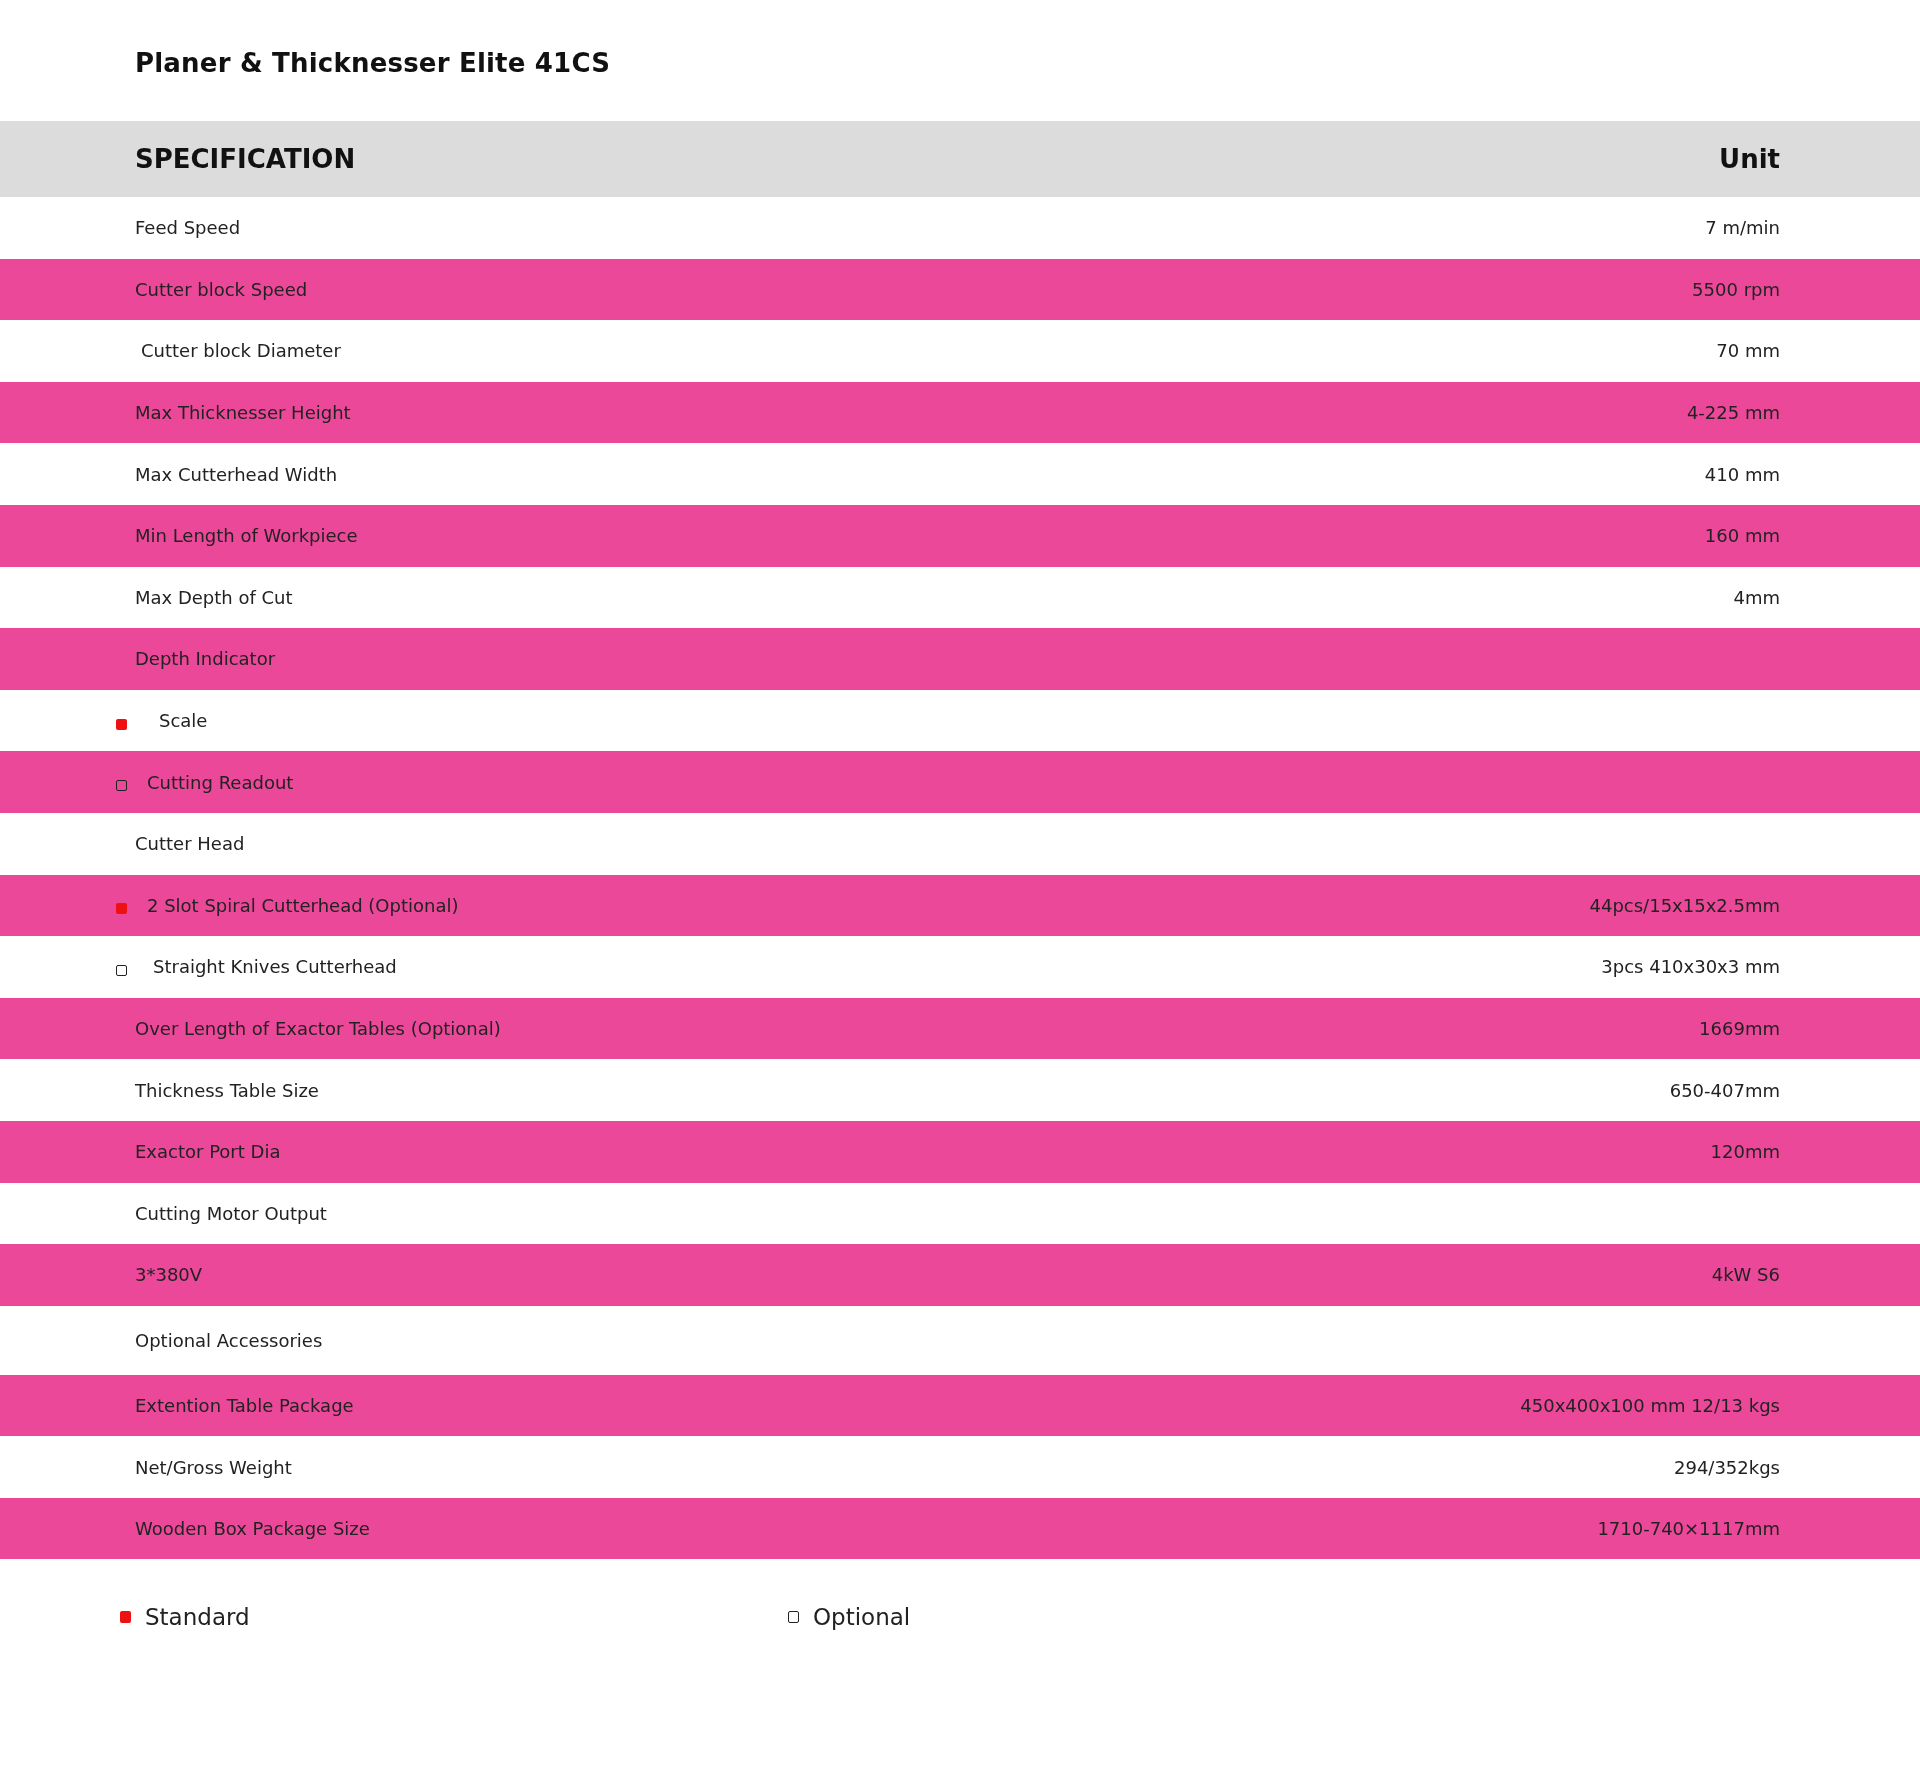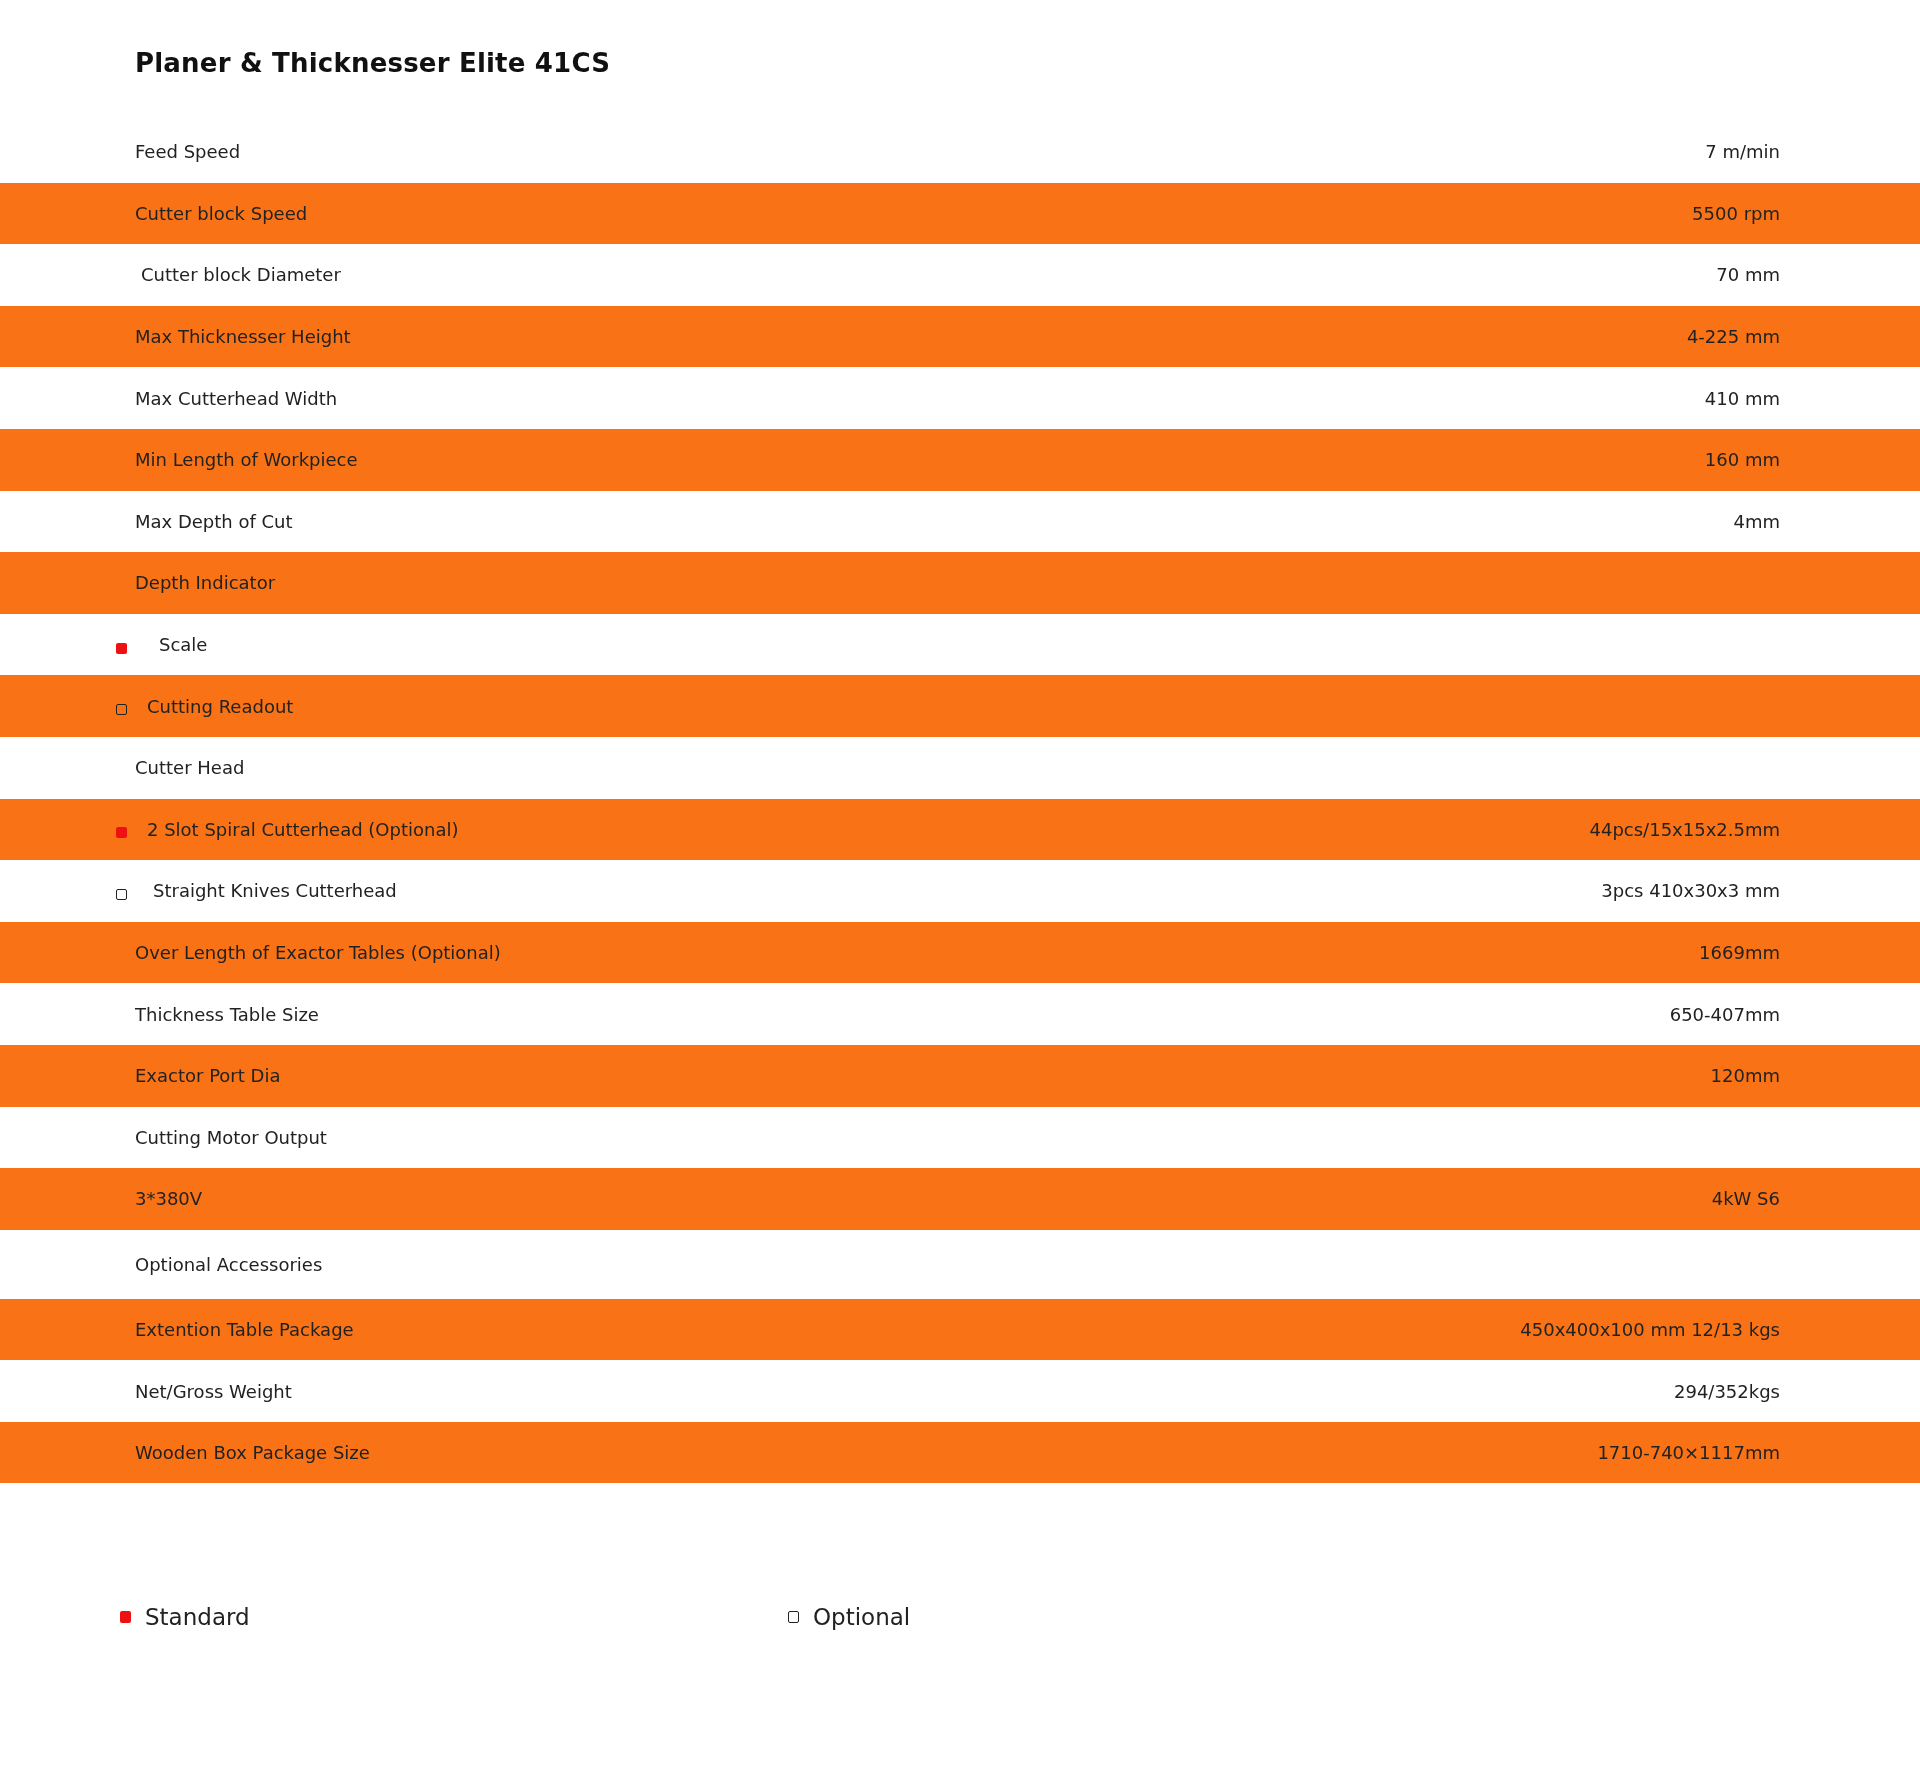"SPECIFICATION" div.hdr { html: none -> <div> <span>SPECIFICATION</span> <span>Unit</span> </div> }
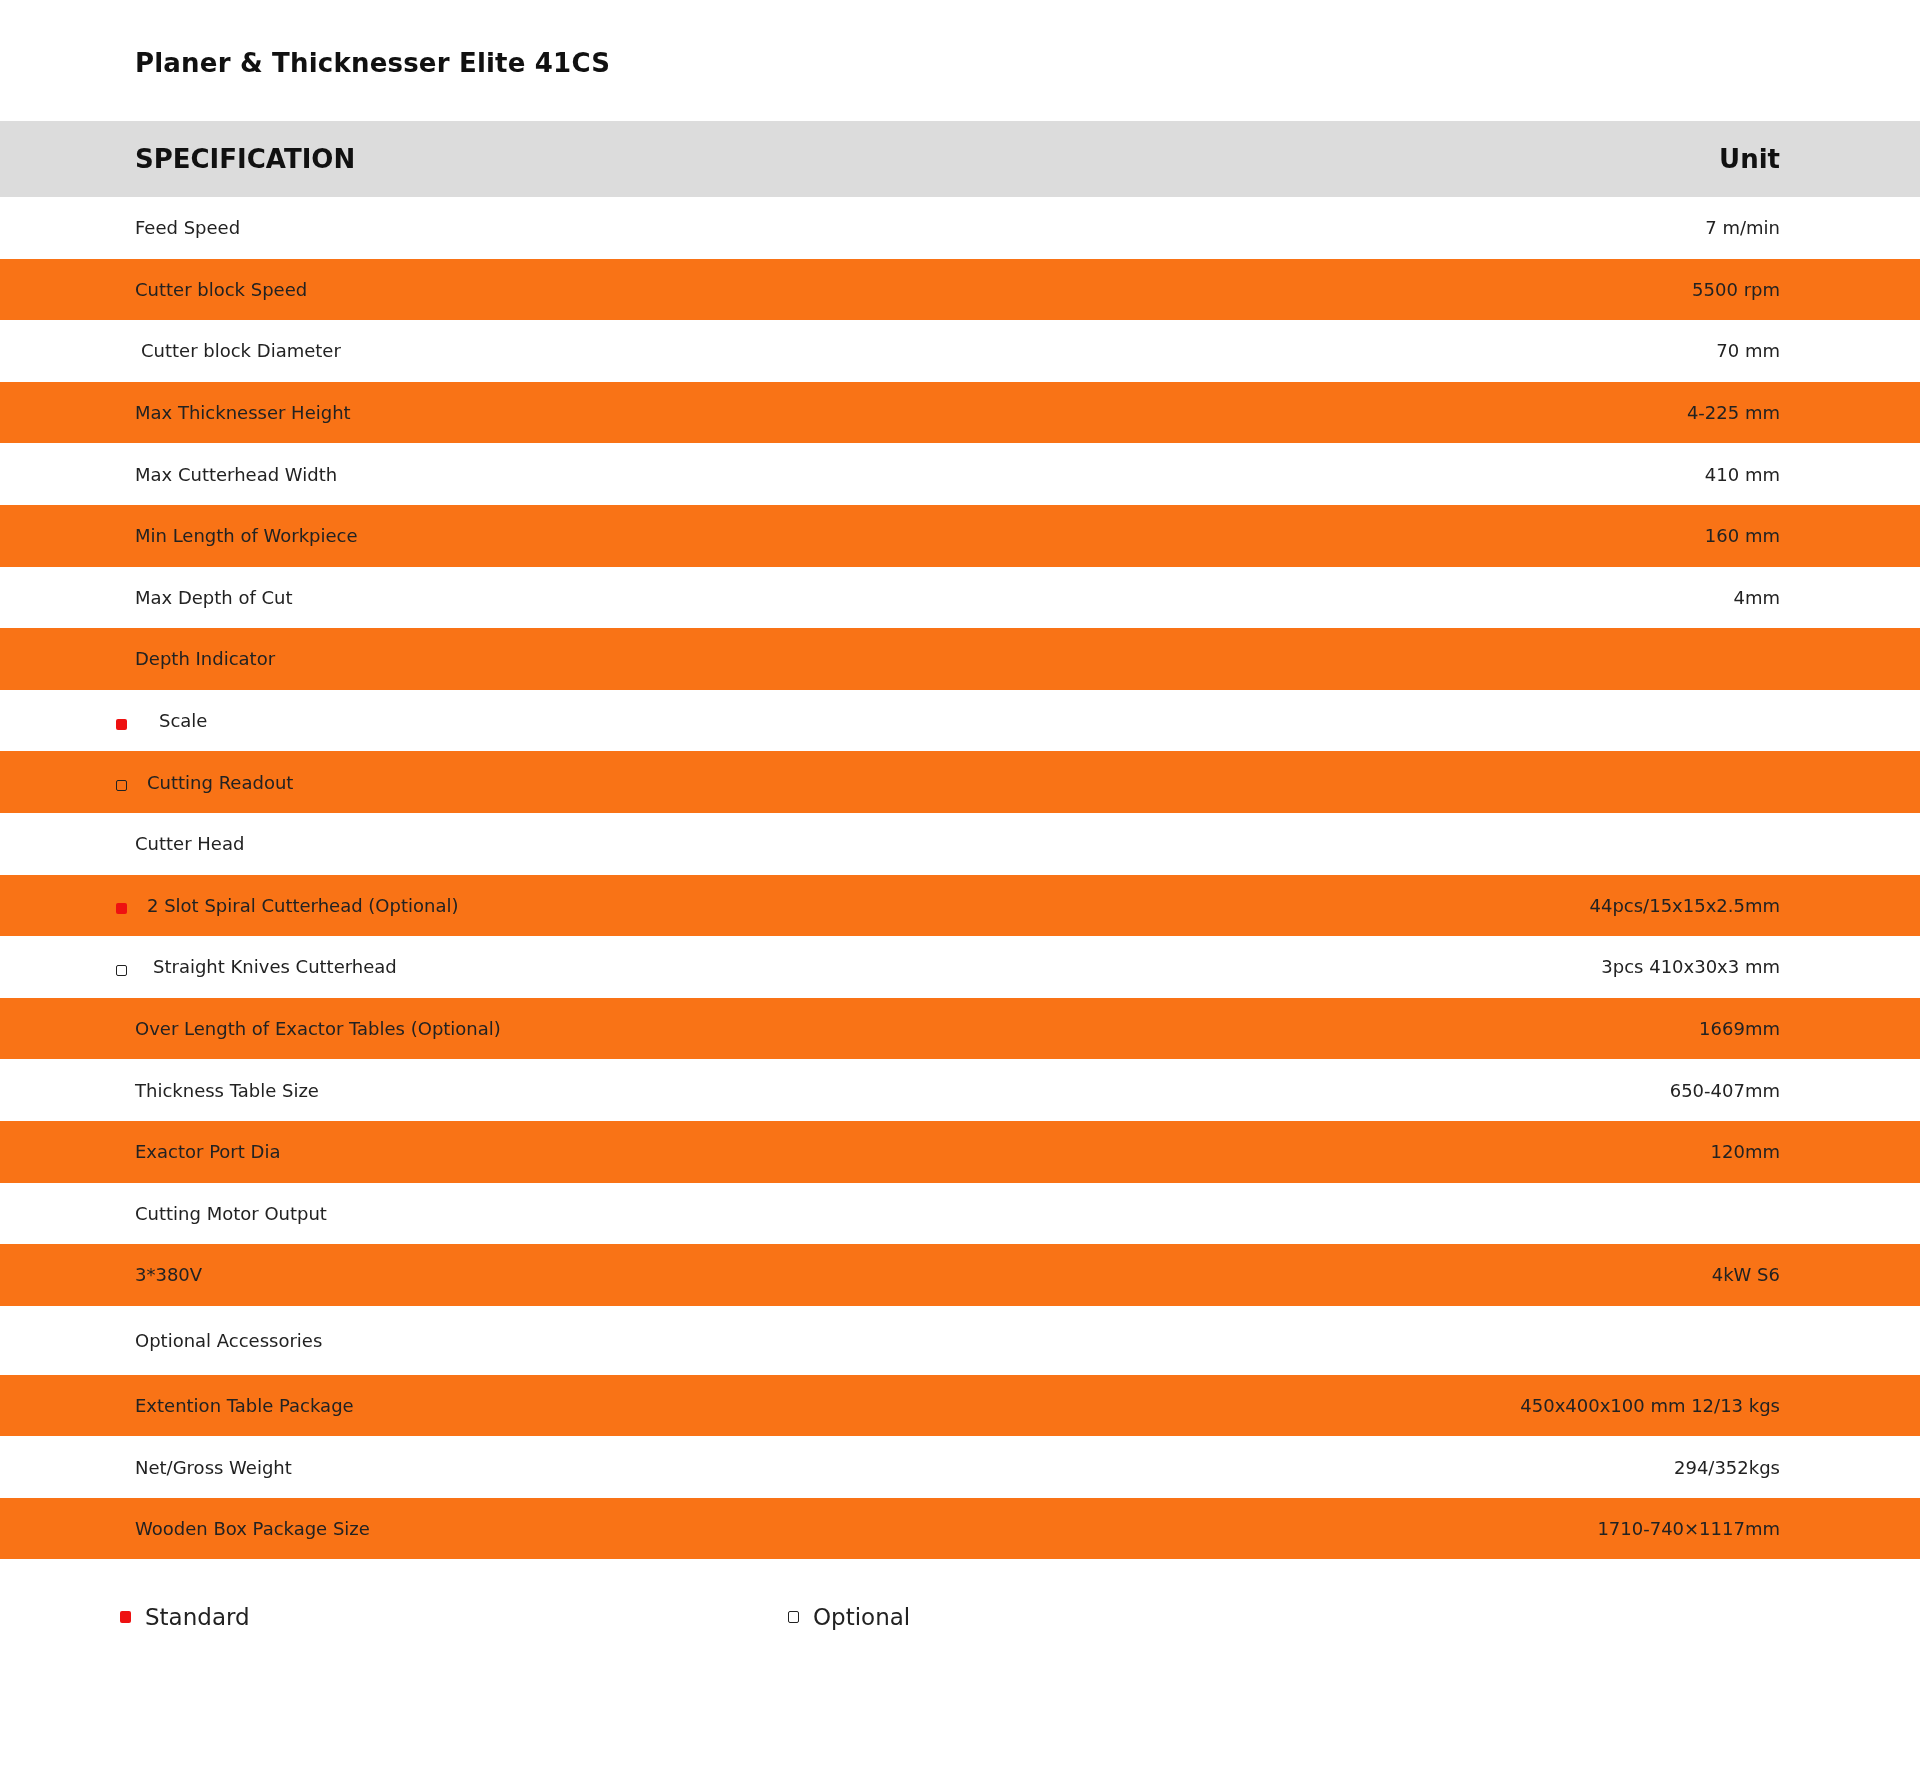"Cutter block Speed" .row.alt { background: #f97316 -> #ec4899 }
